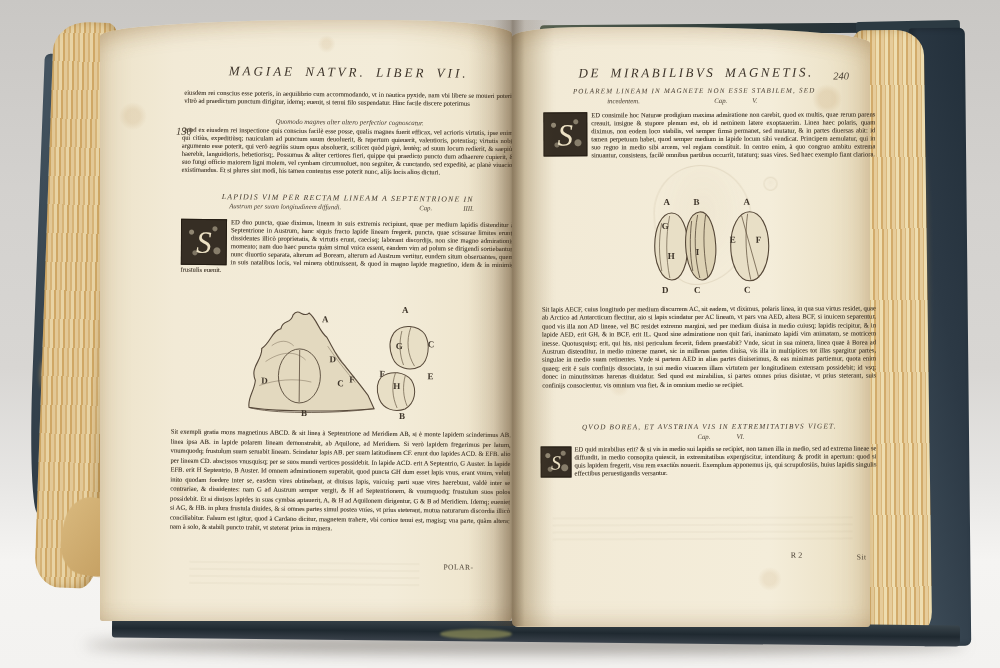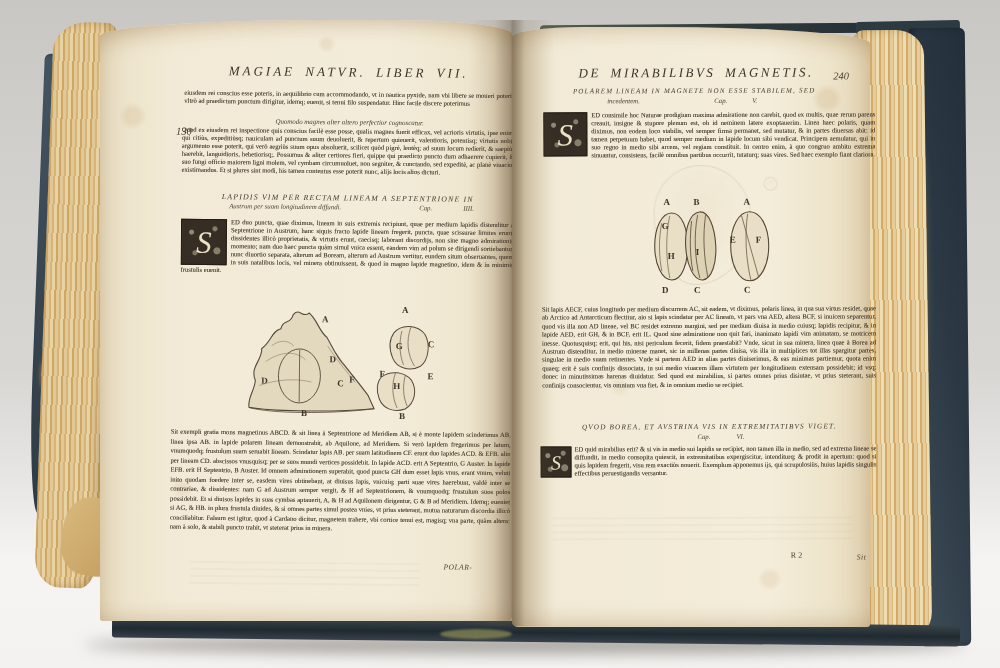"Sit" .catchword { font-style: italic -> none }
